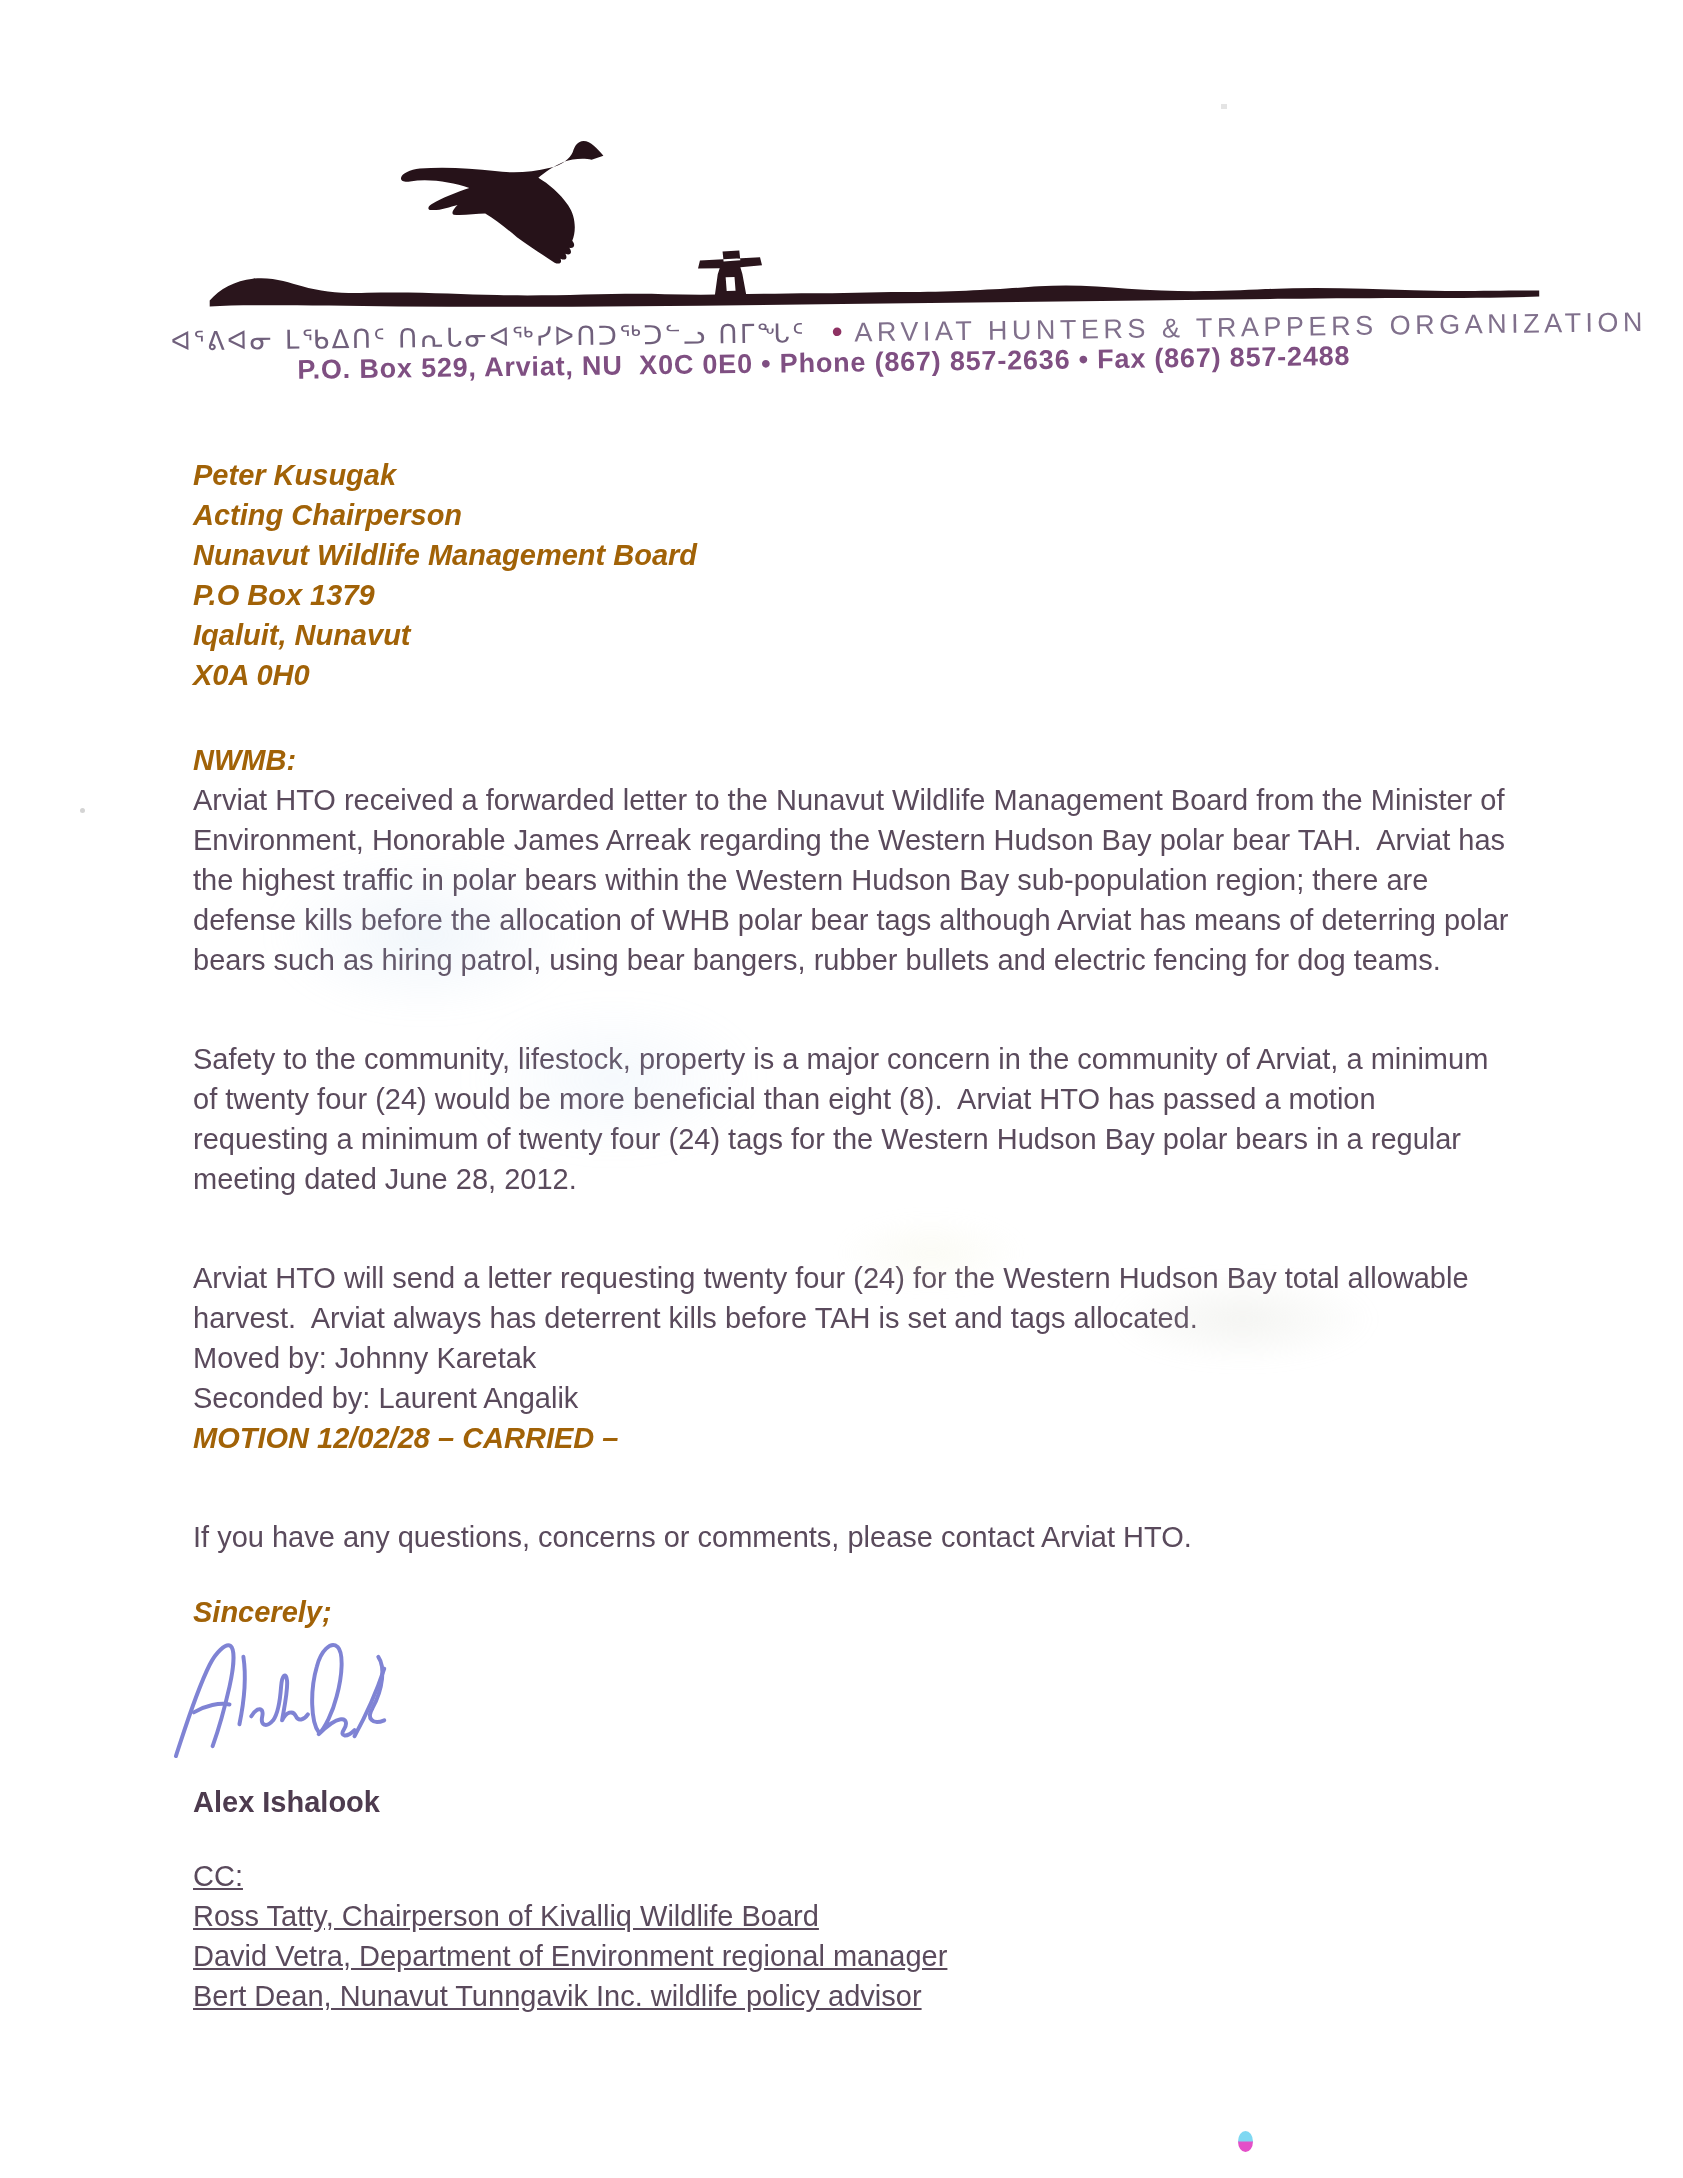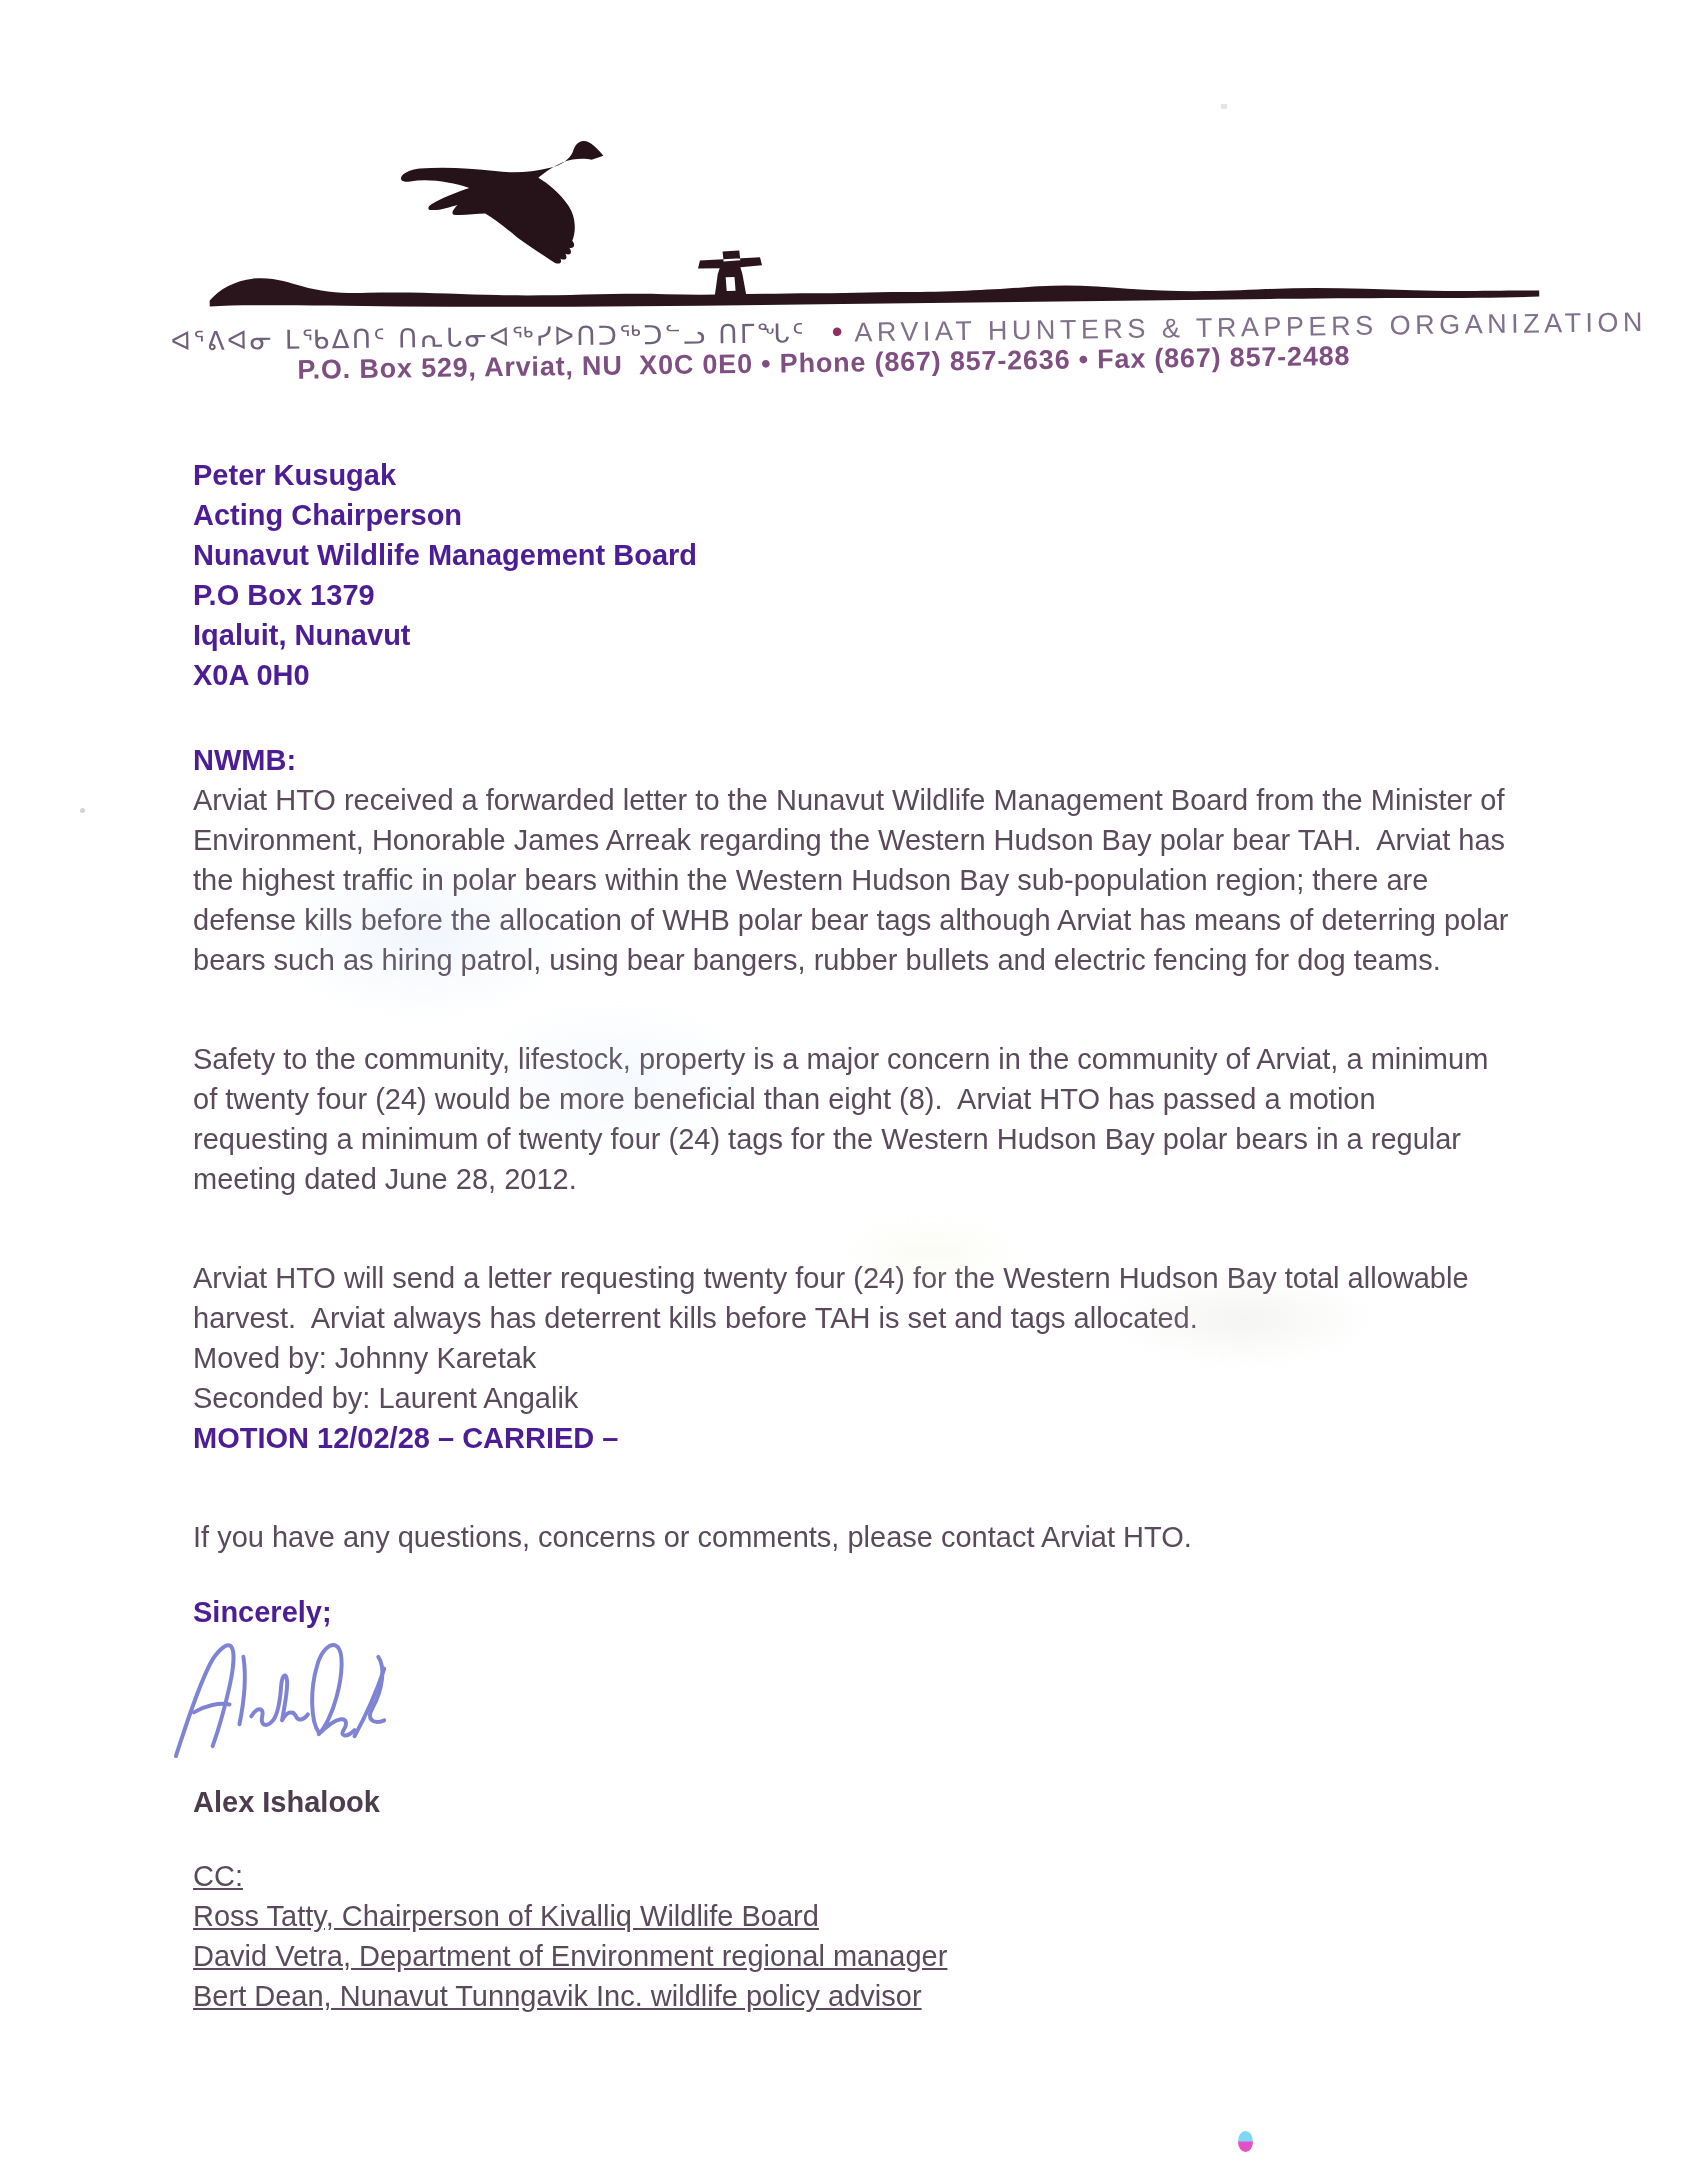"Peter Kusugak" .bold { color: #4c1d95 -> #a16207; font-style: none -> italic }
